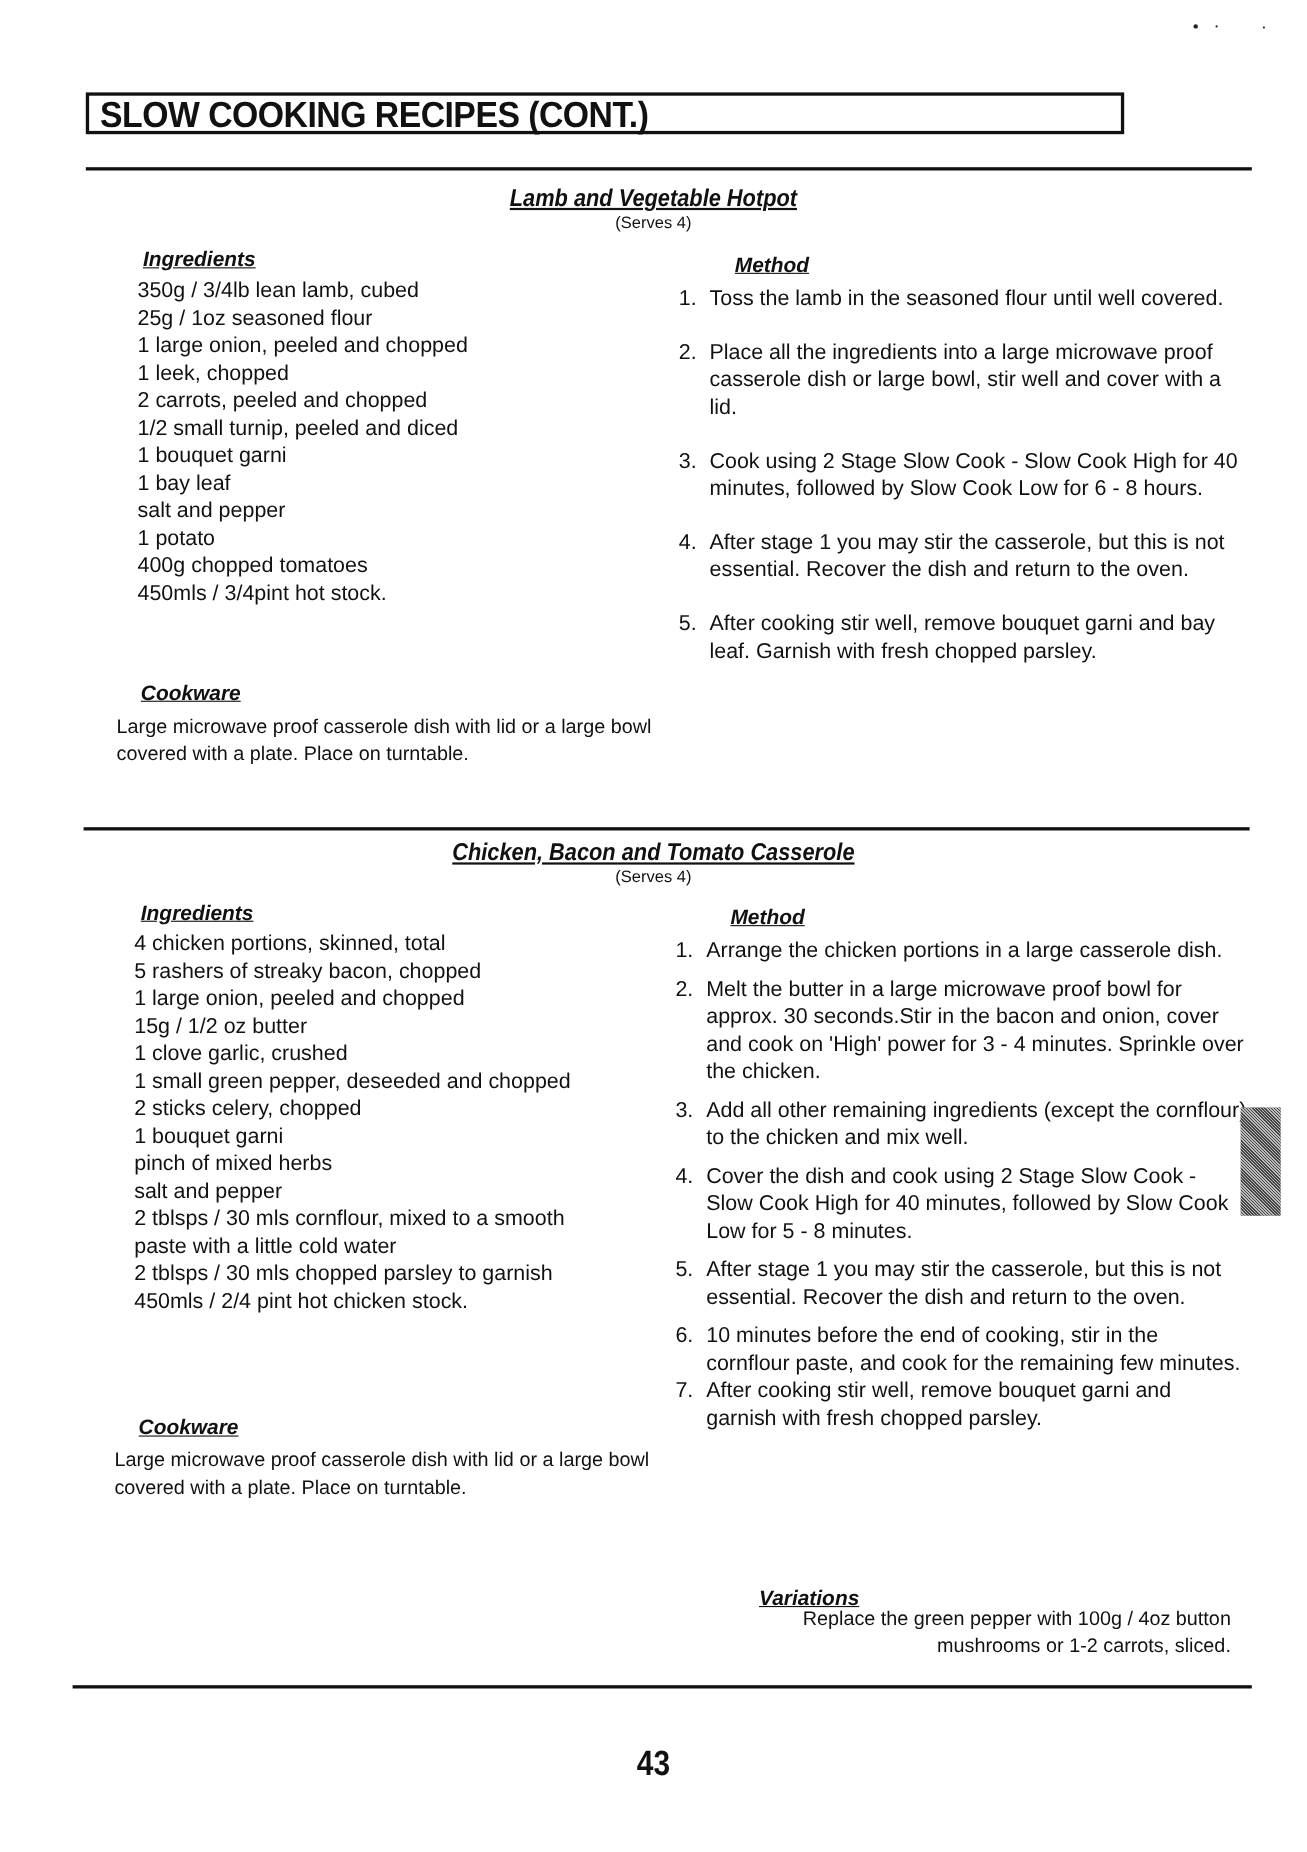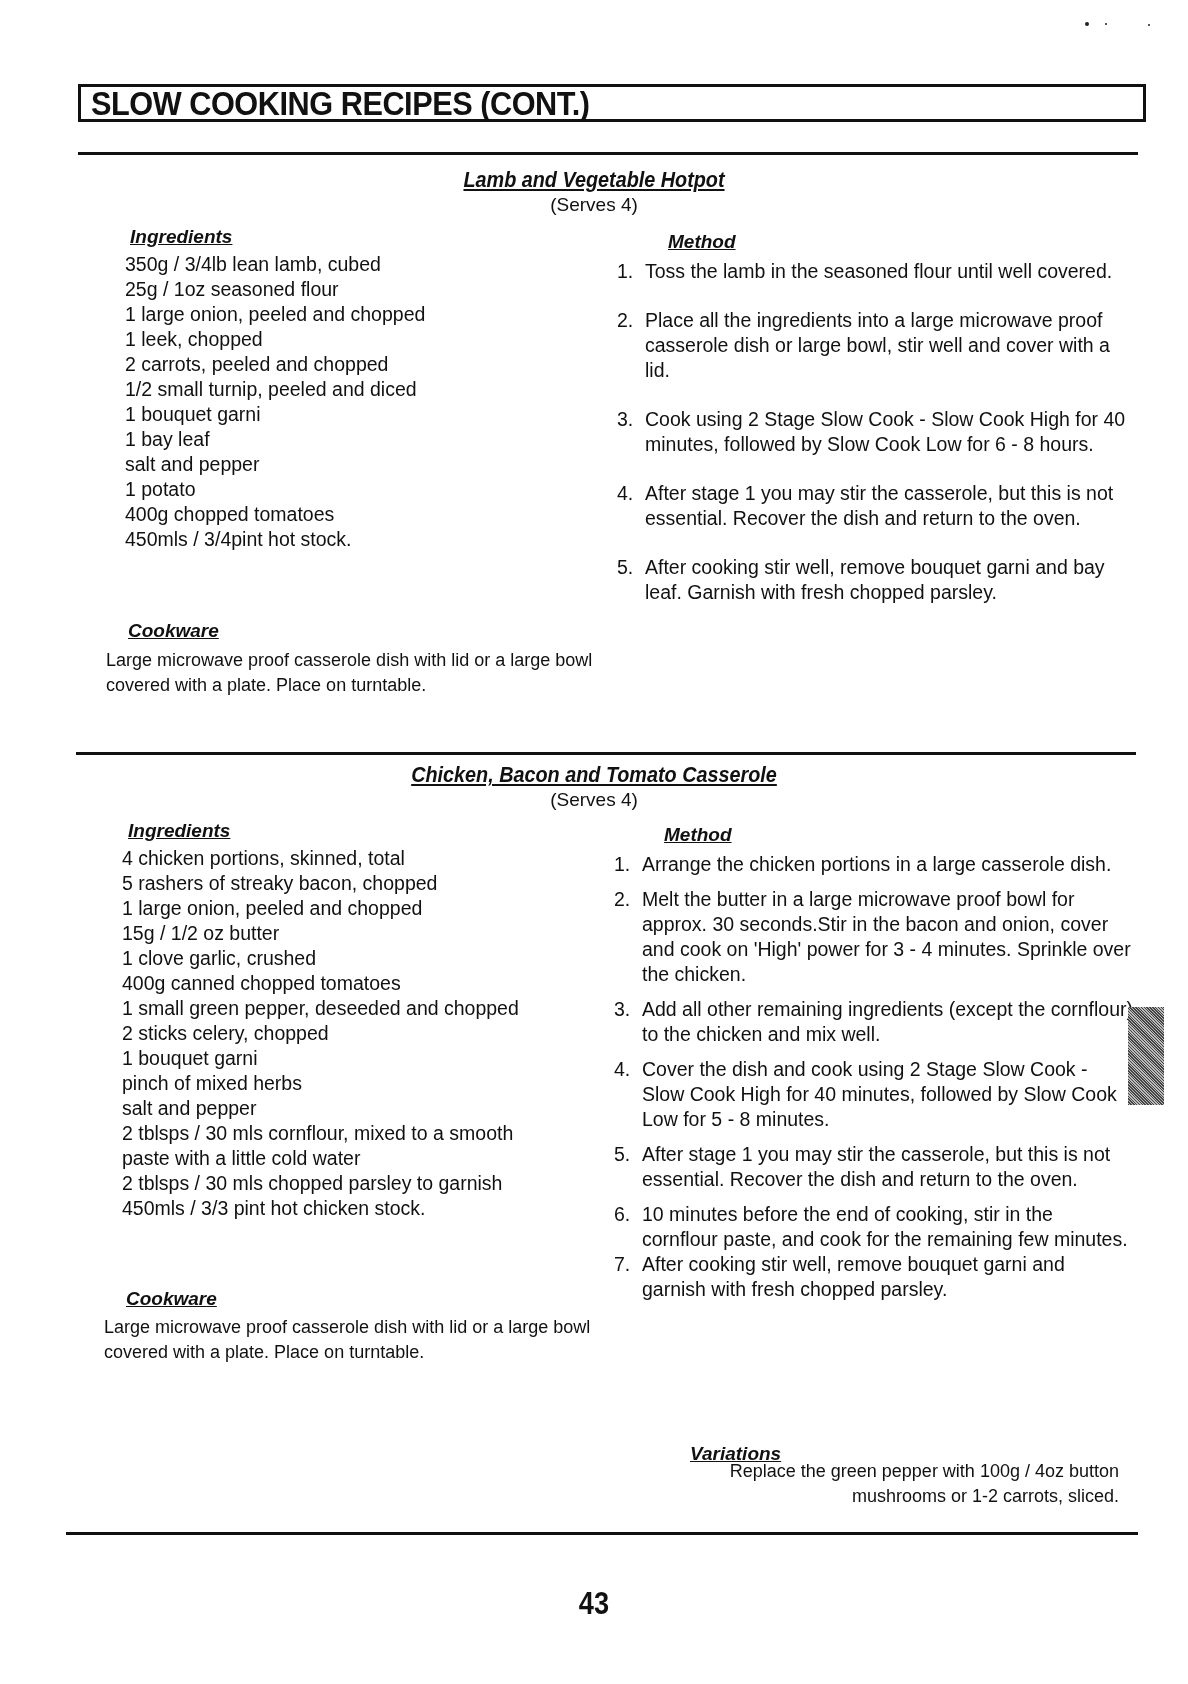"SLOW COOKING RECIPES (CONT.)" .title-box { width: 1068px -> 944px }
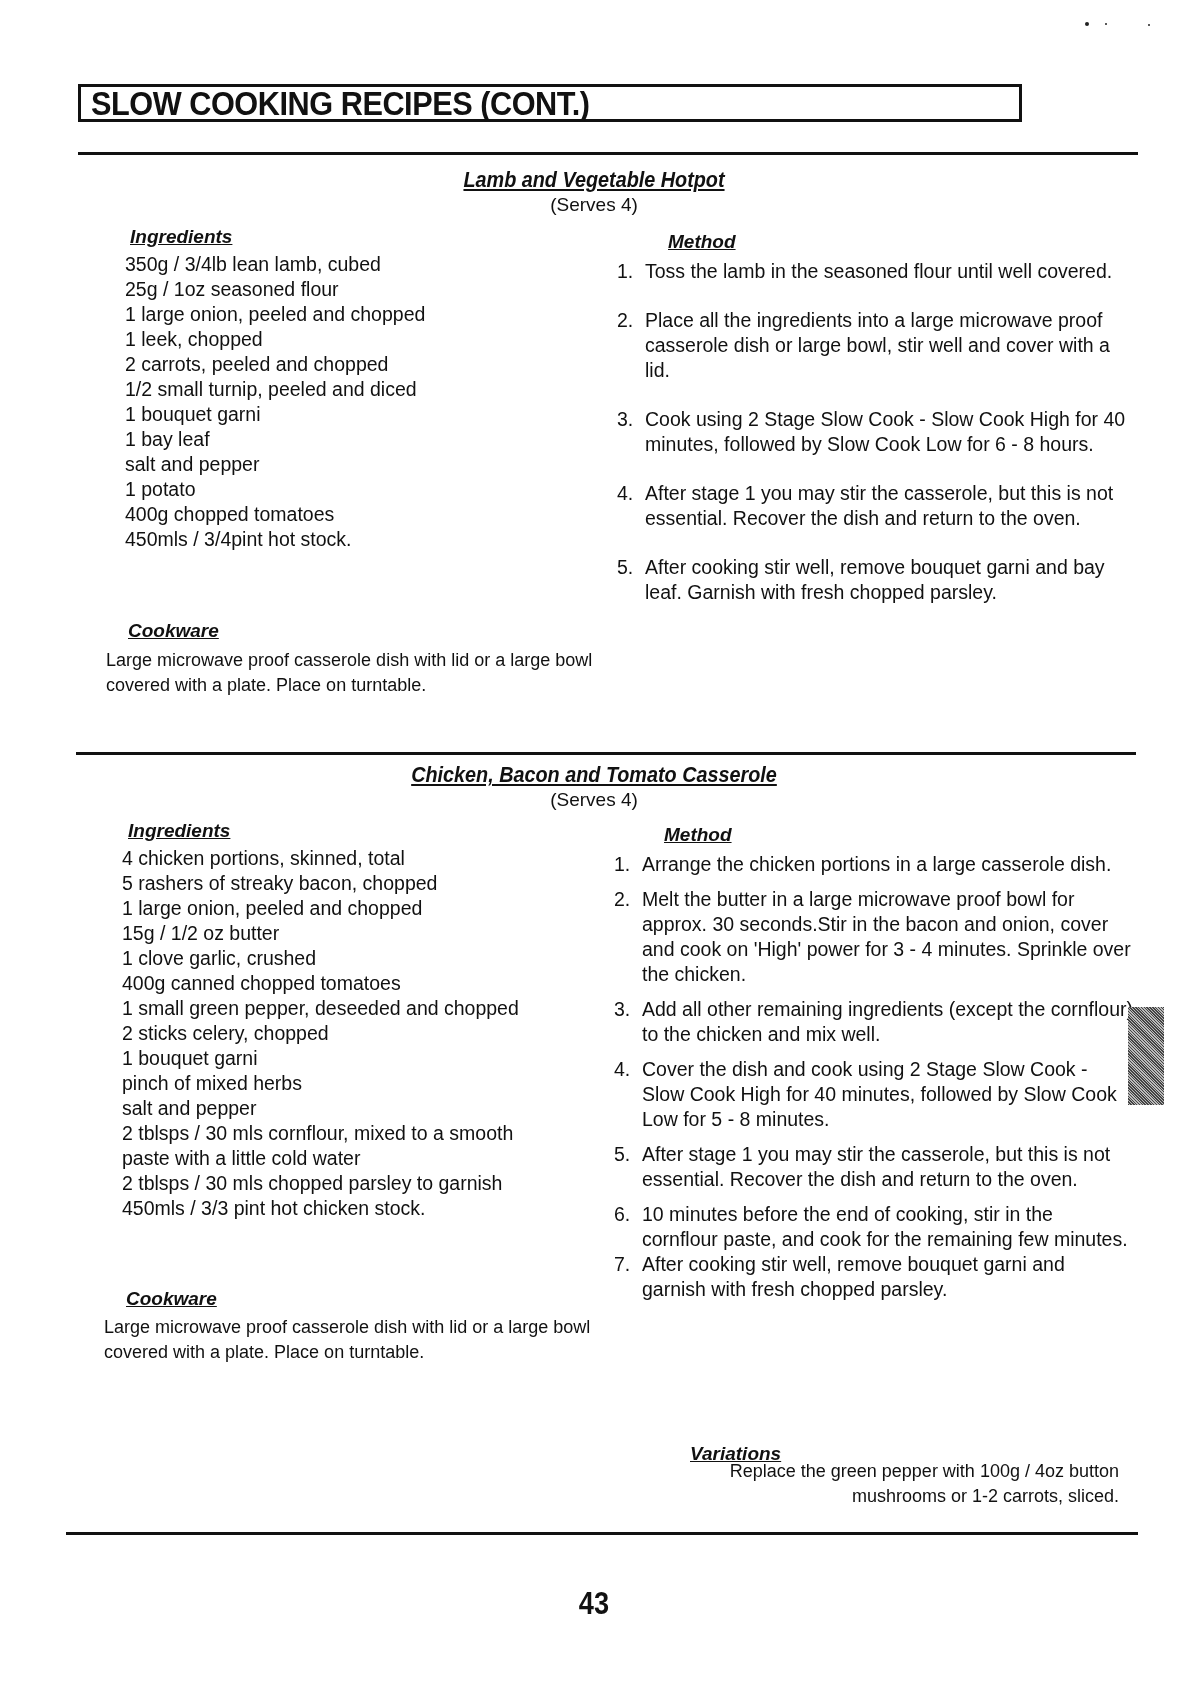"(Serves 4)" .serves { font-size: 19px -> 15px }
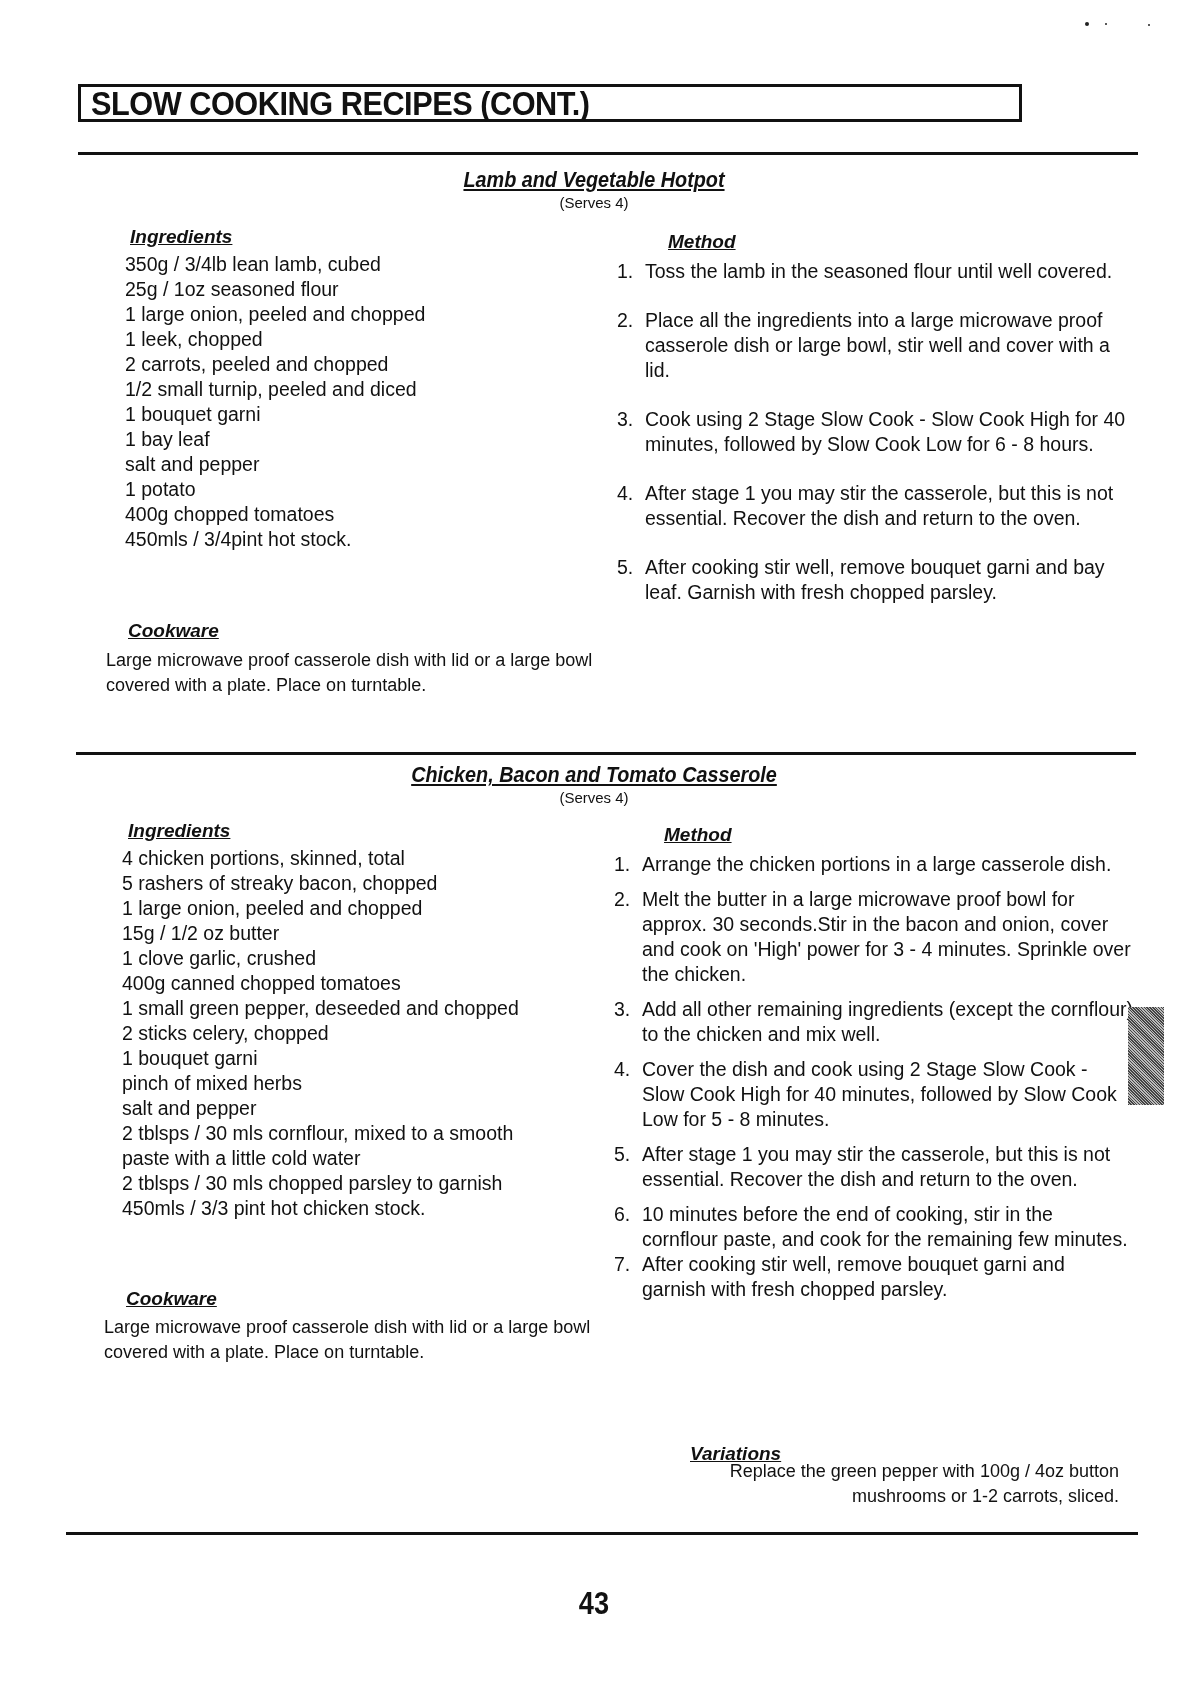"400g canned chopped tomatoes" li { html: <li>400g canned chopped tomatoes</li> -> none }
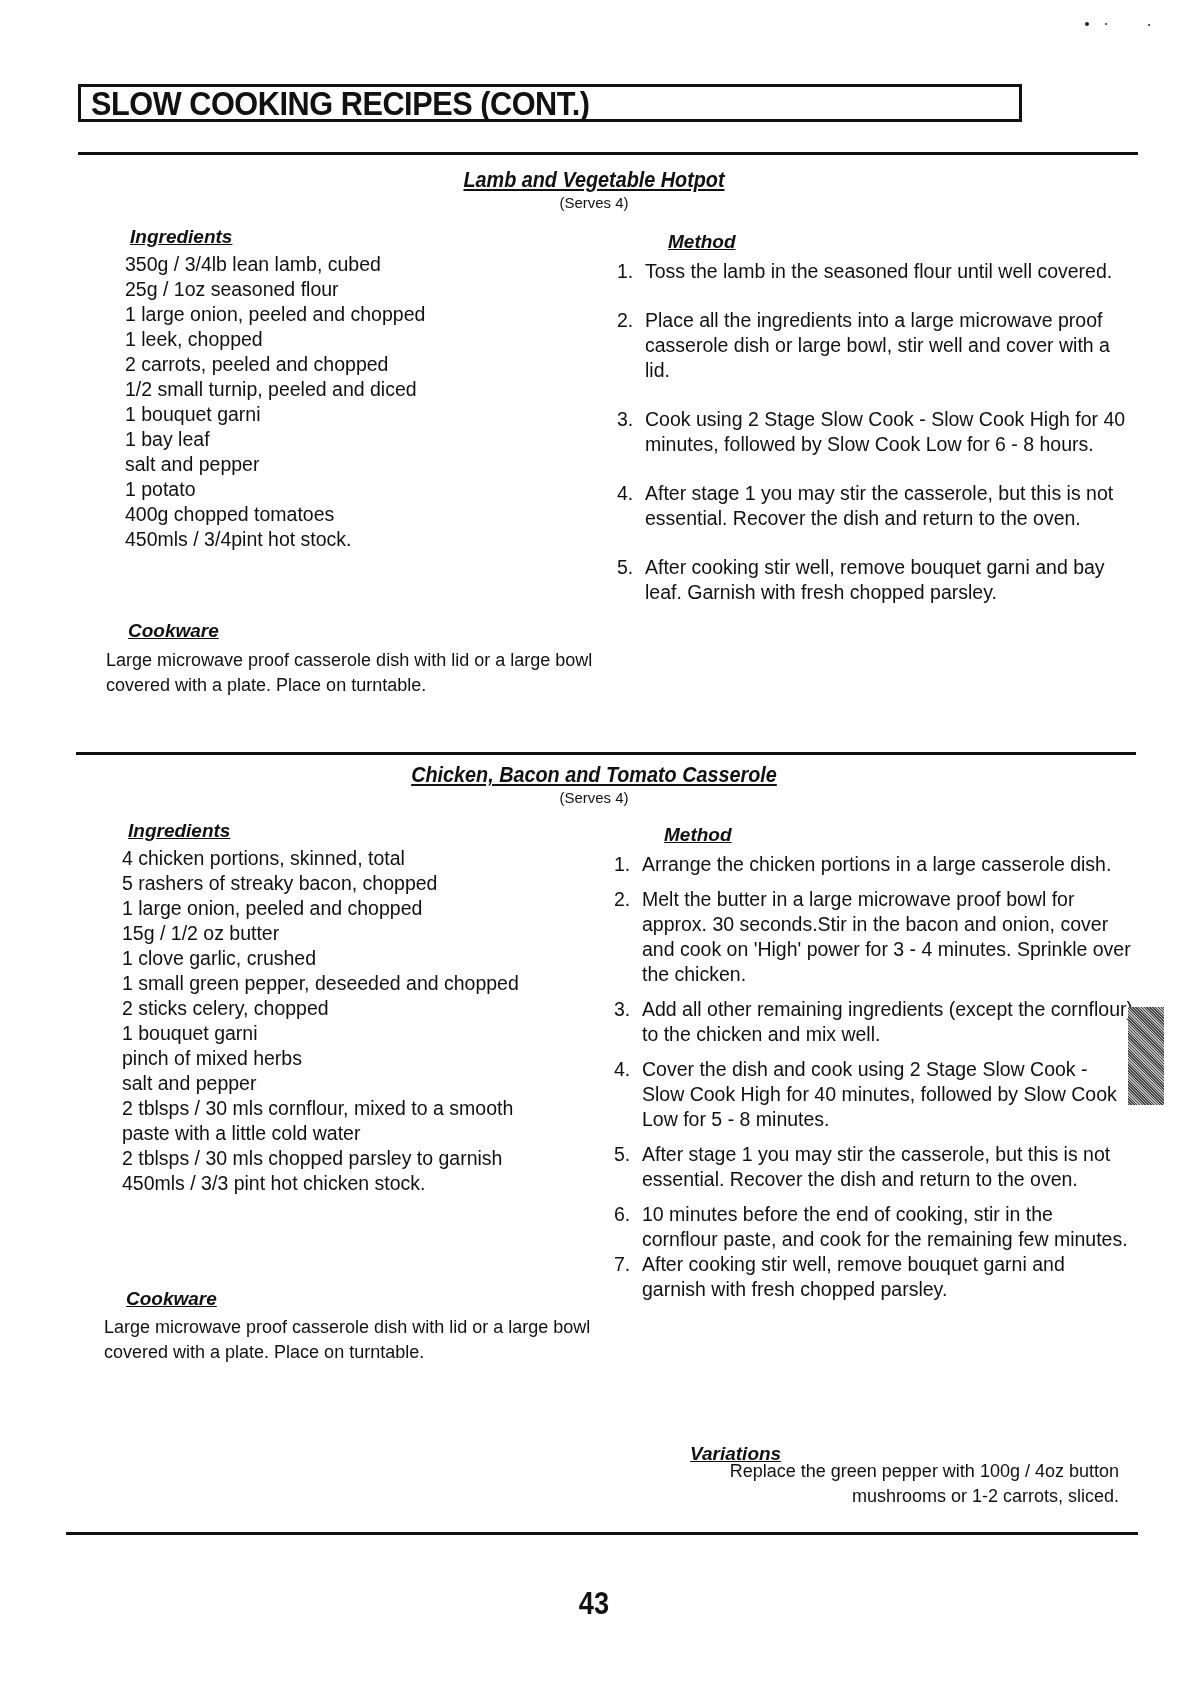"450mls / 3/3 pint hot" li { text: 3/3 -> 2/4 }
